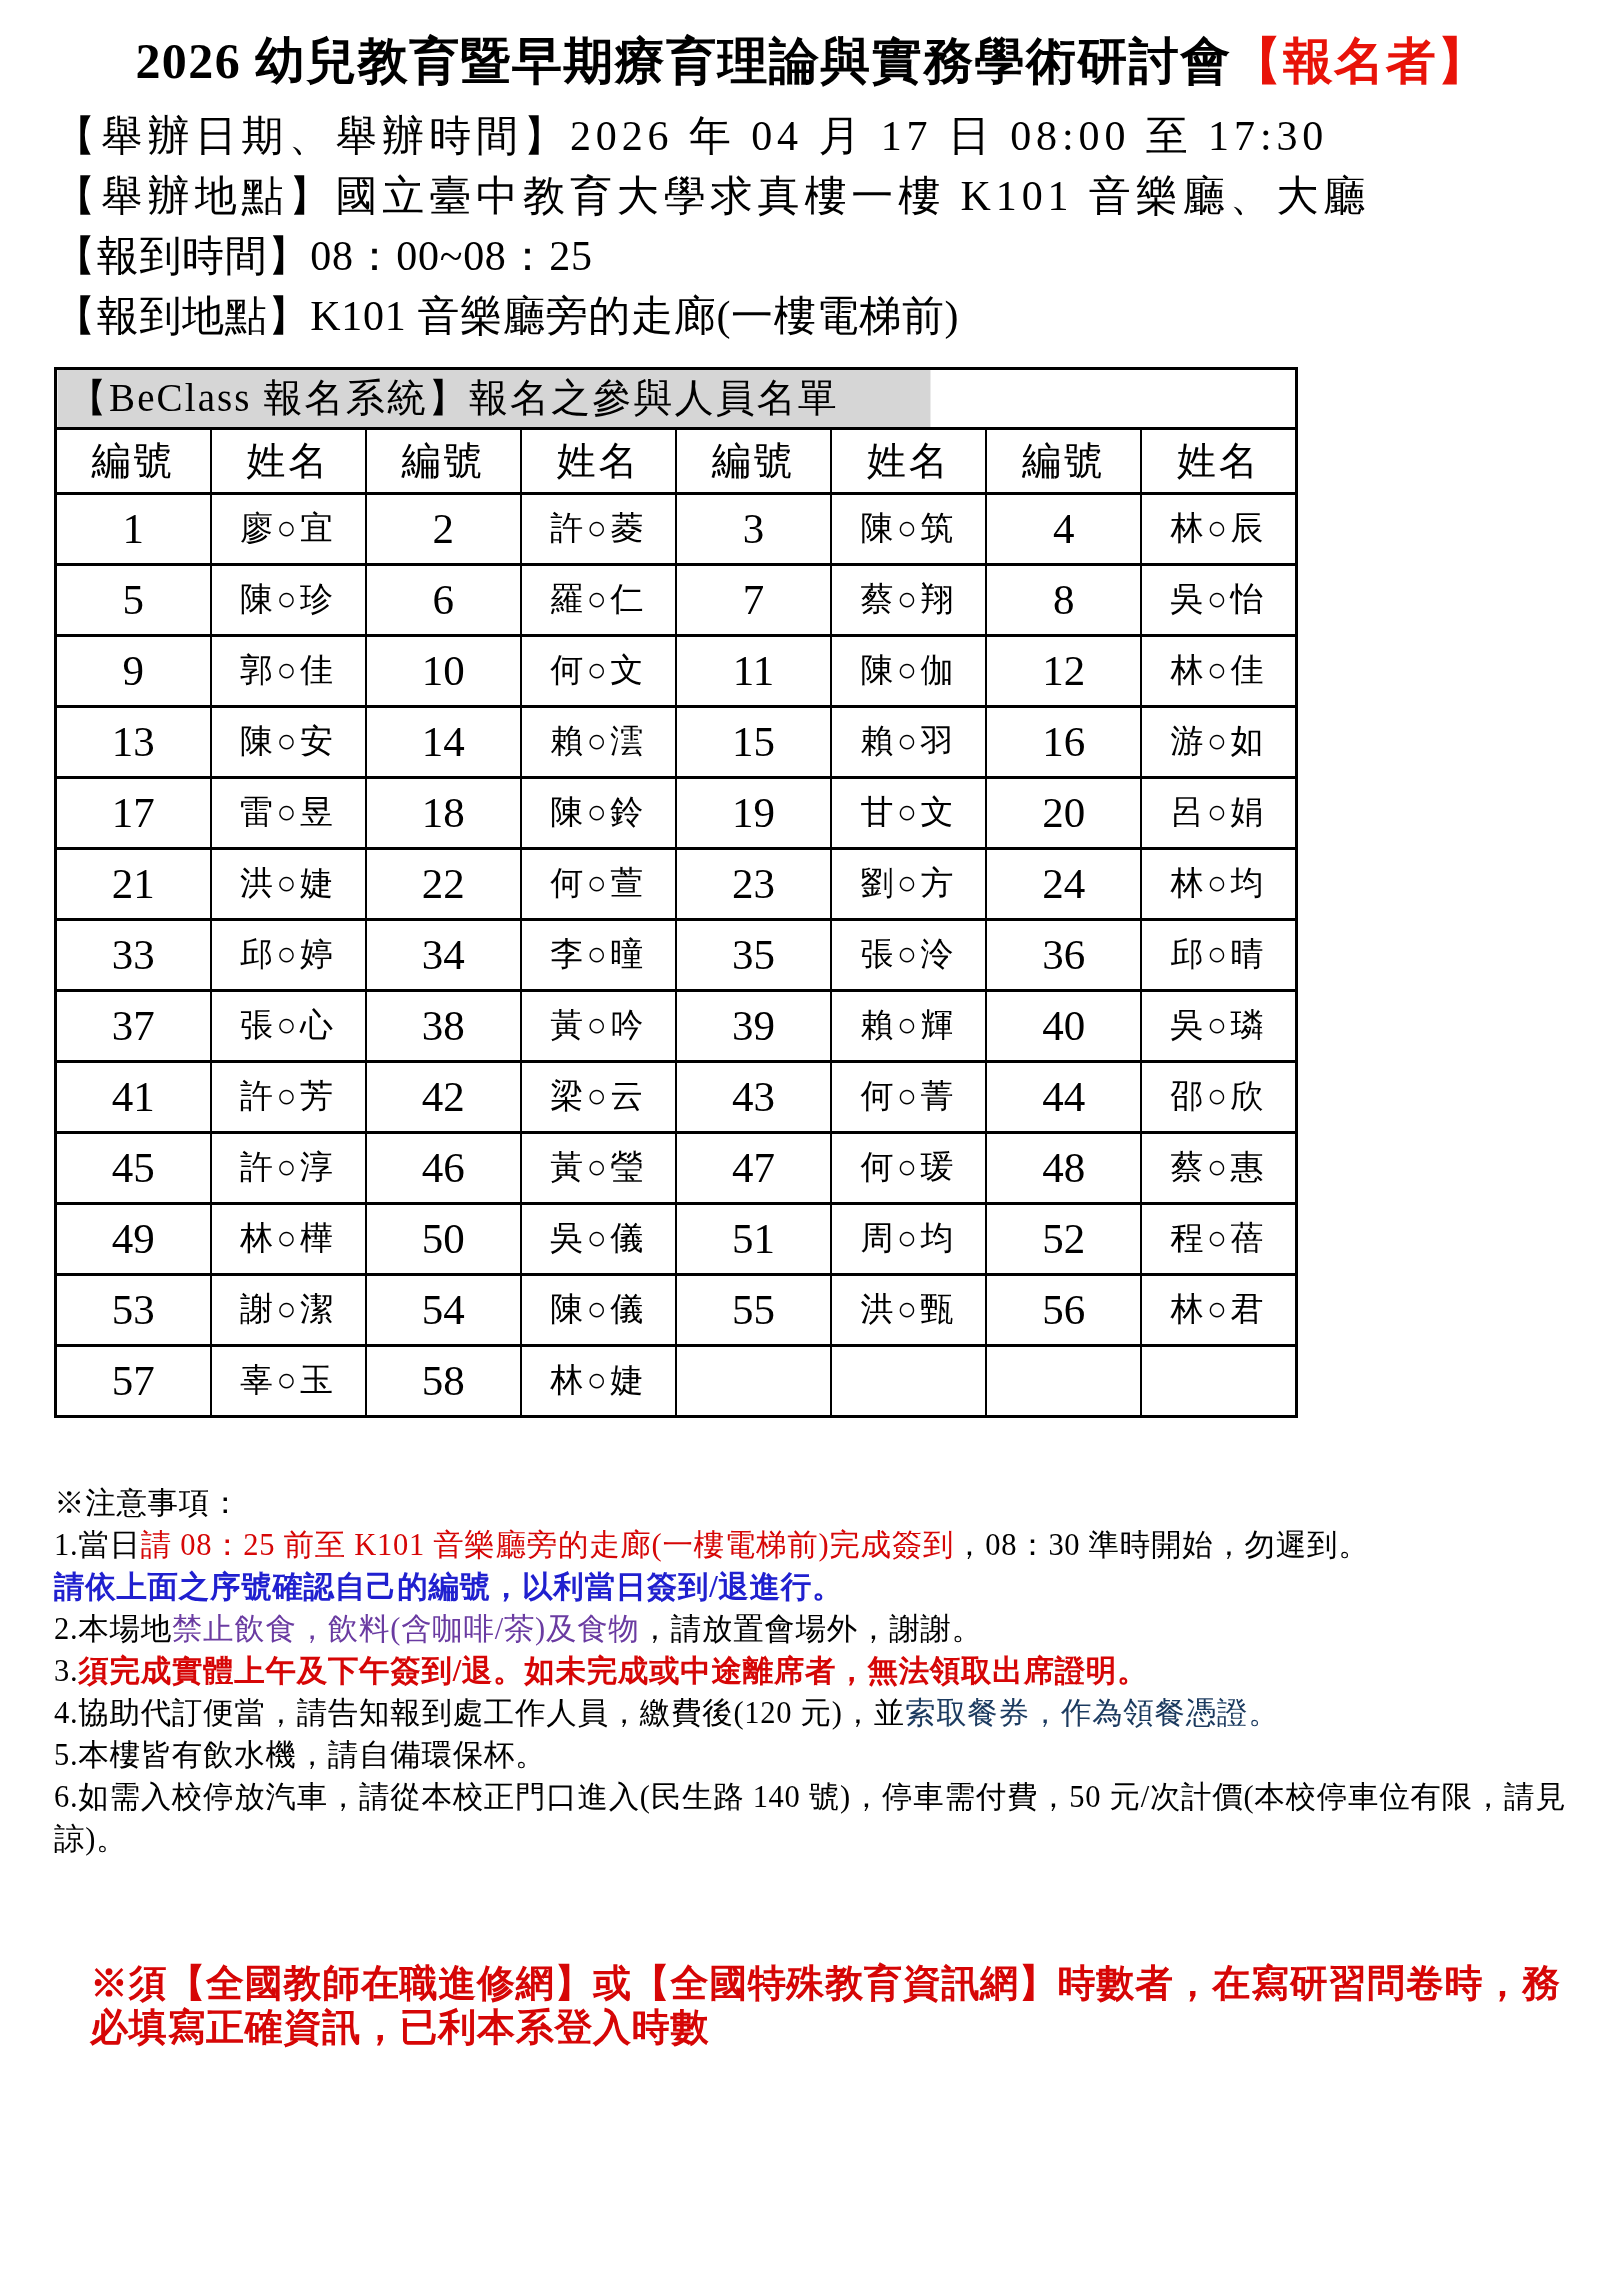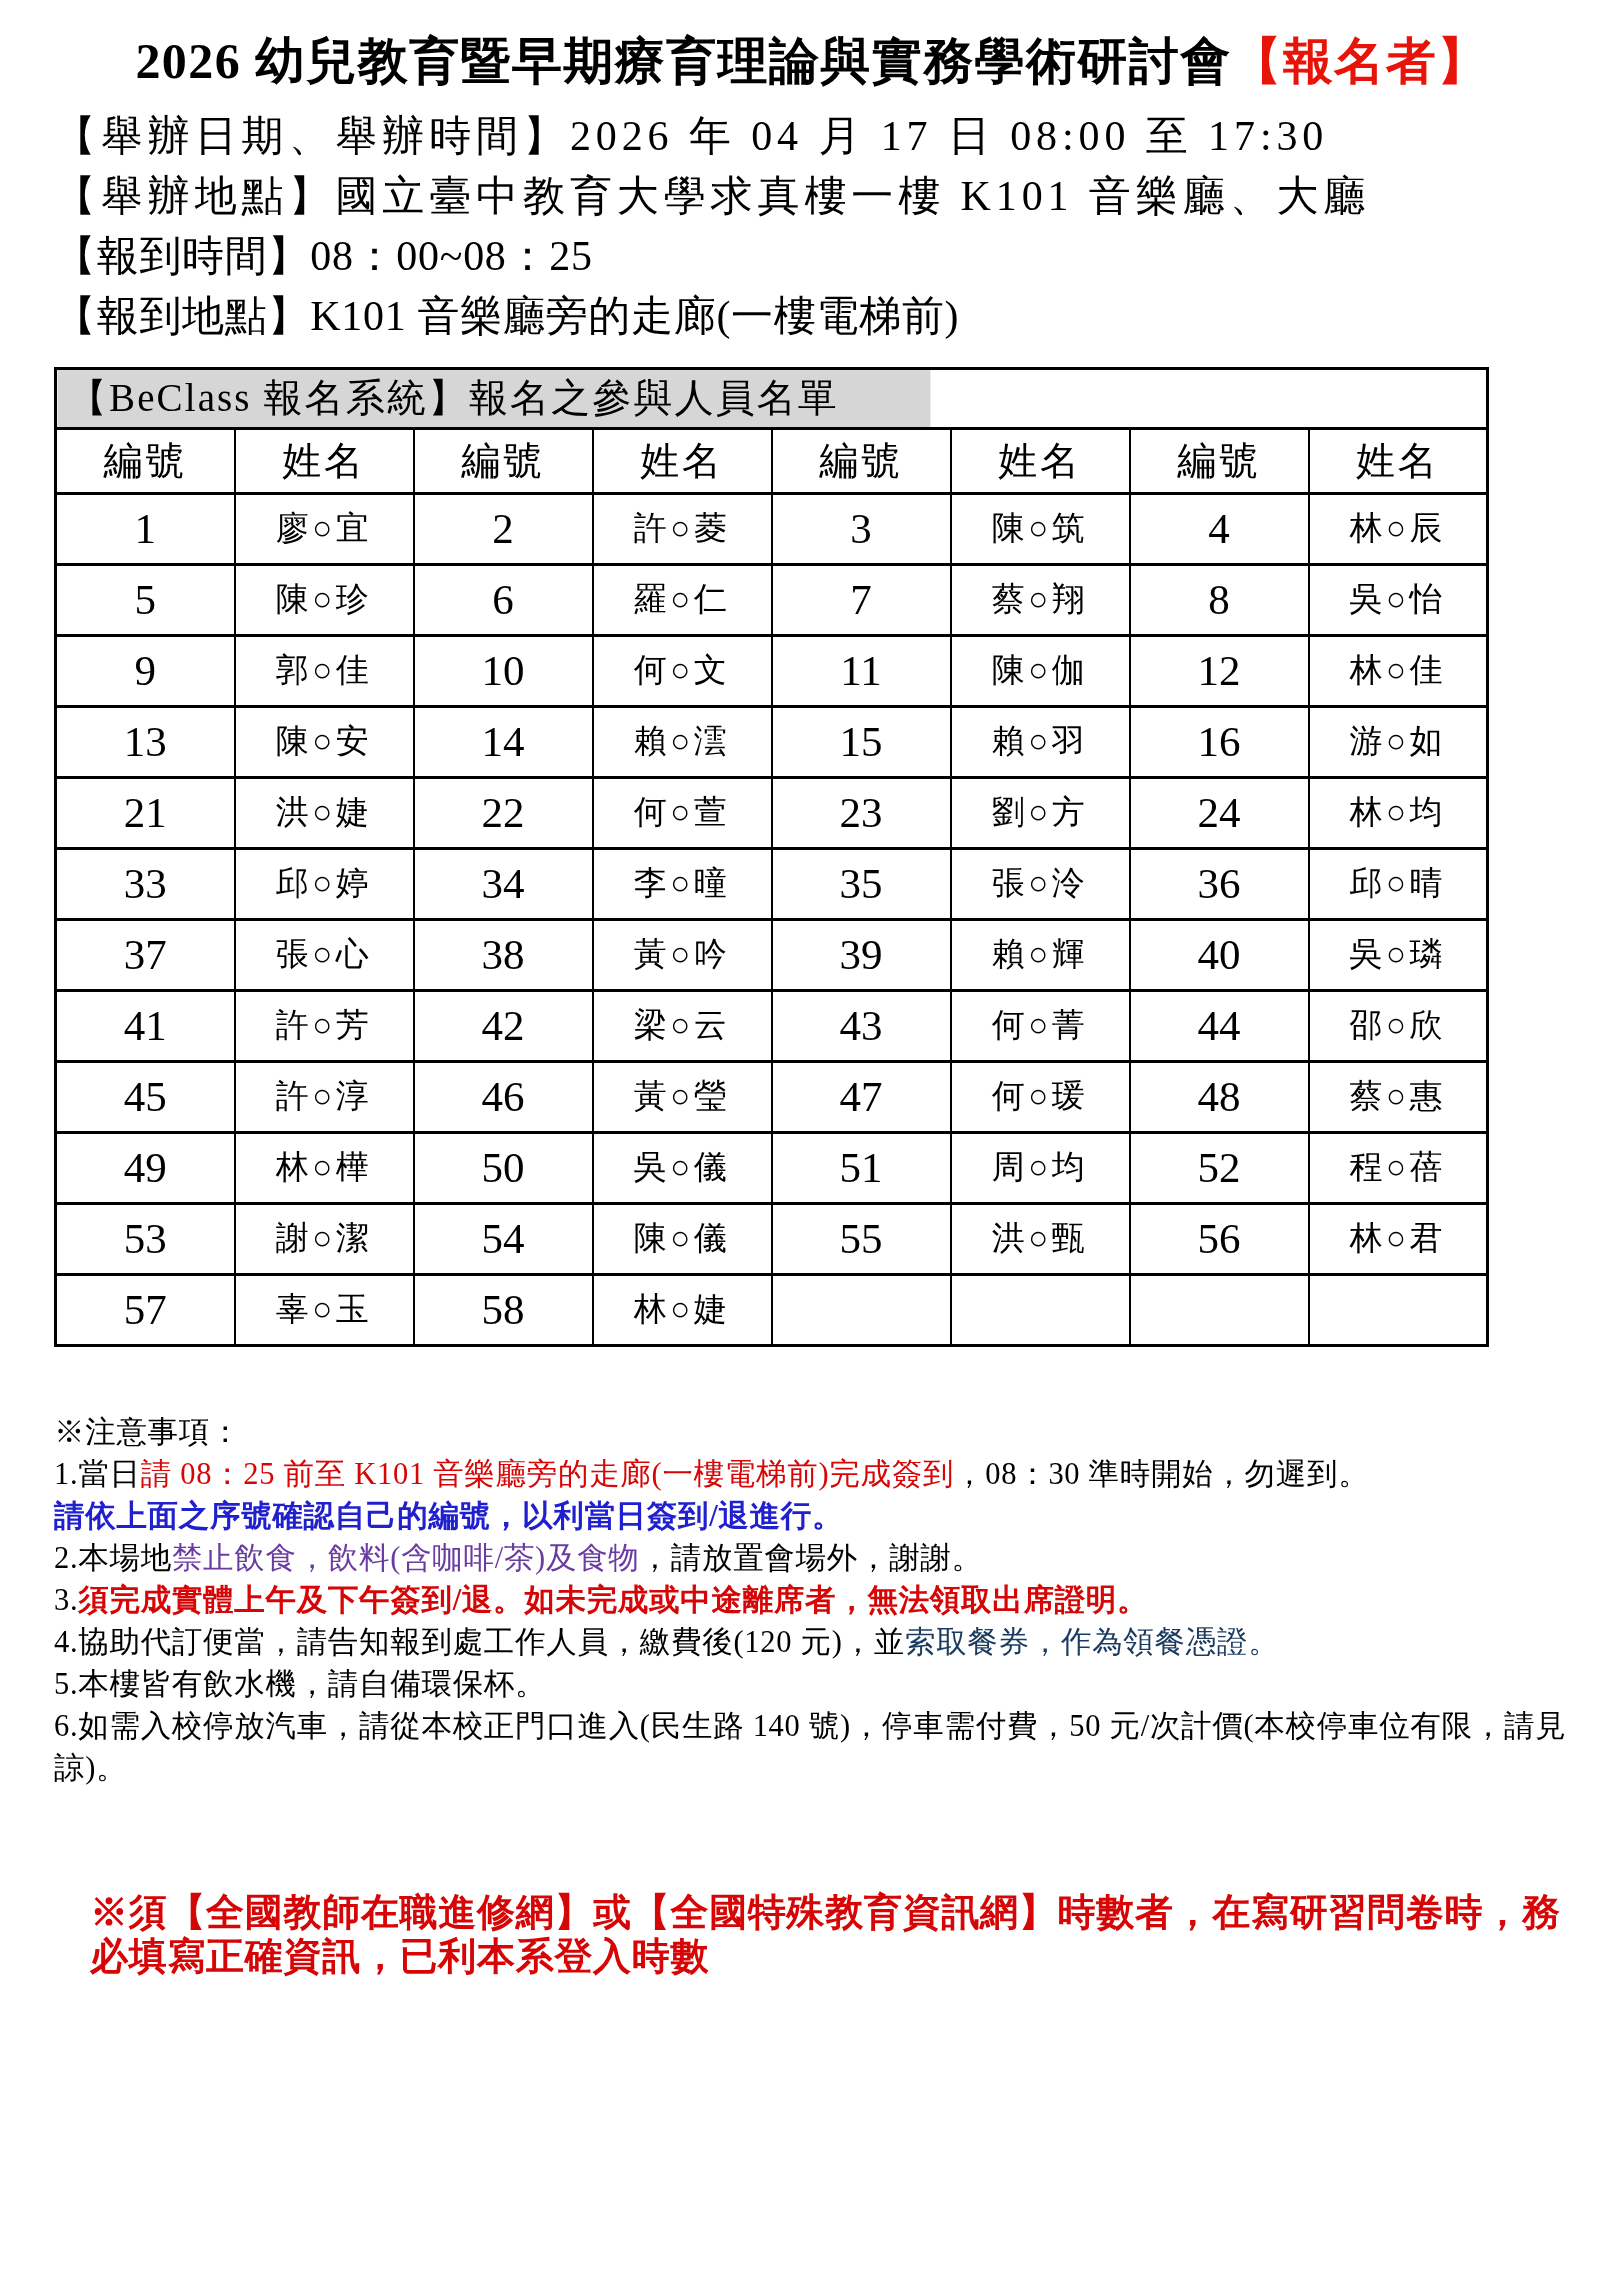"【BeClass 報名系統】報名之參與人員名單" table.roster { width: 1435px -> 1244px }
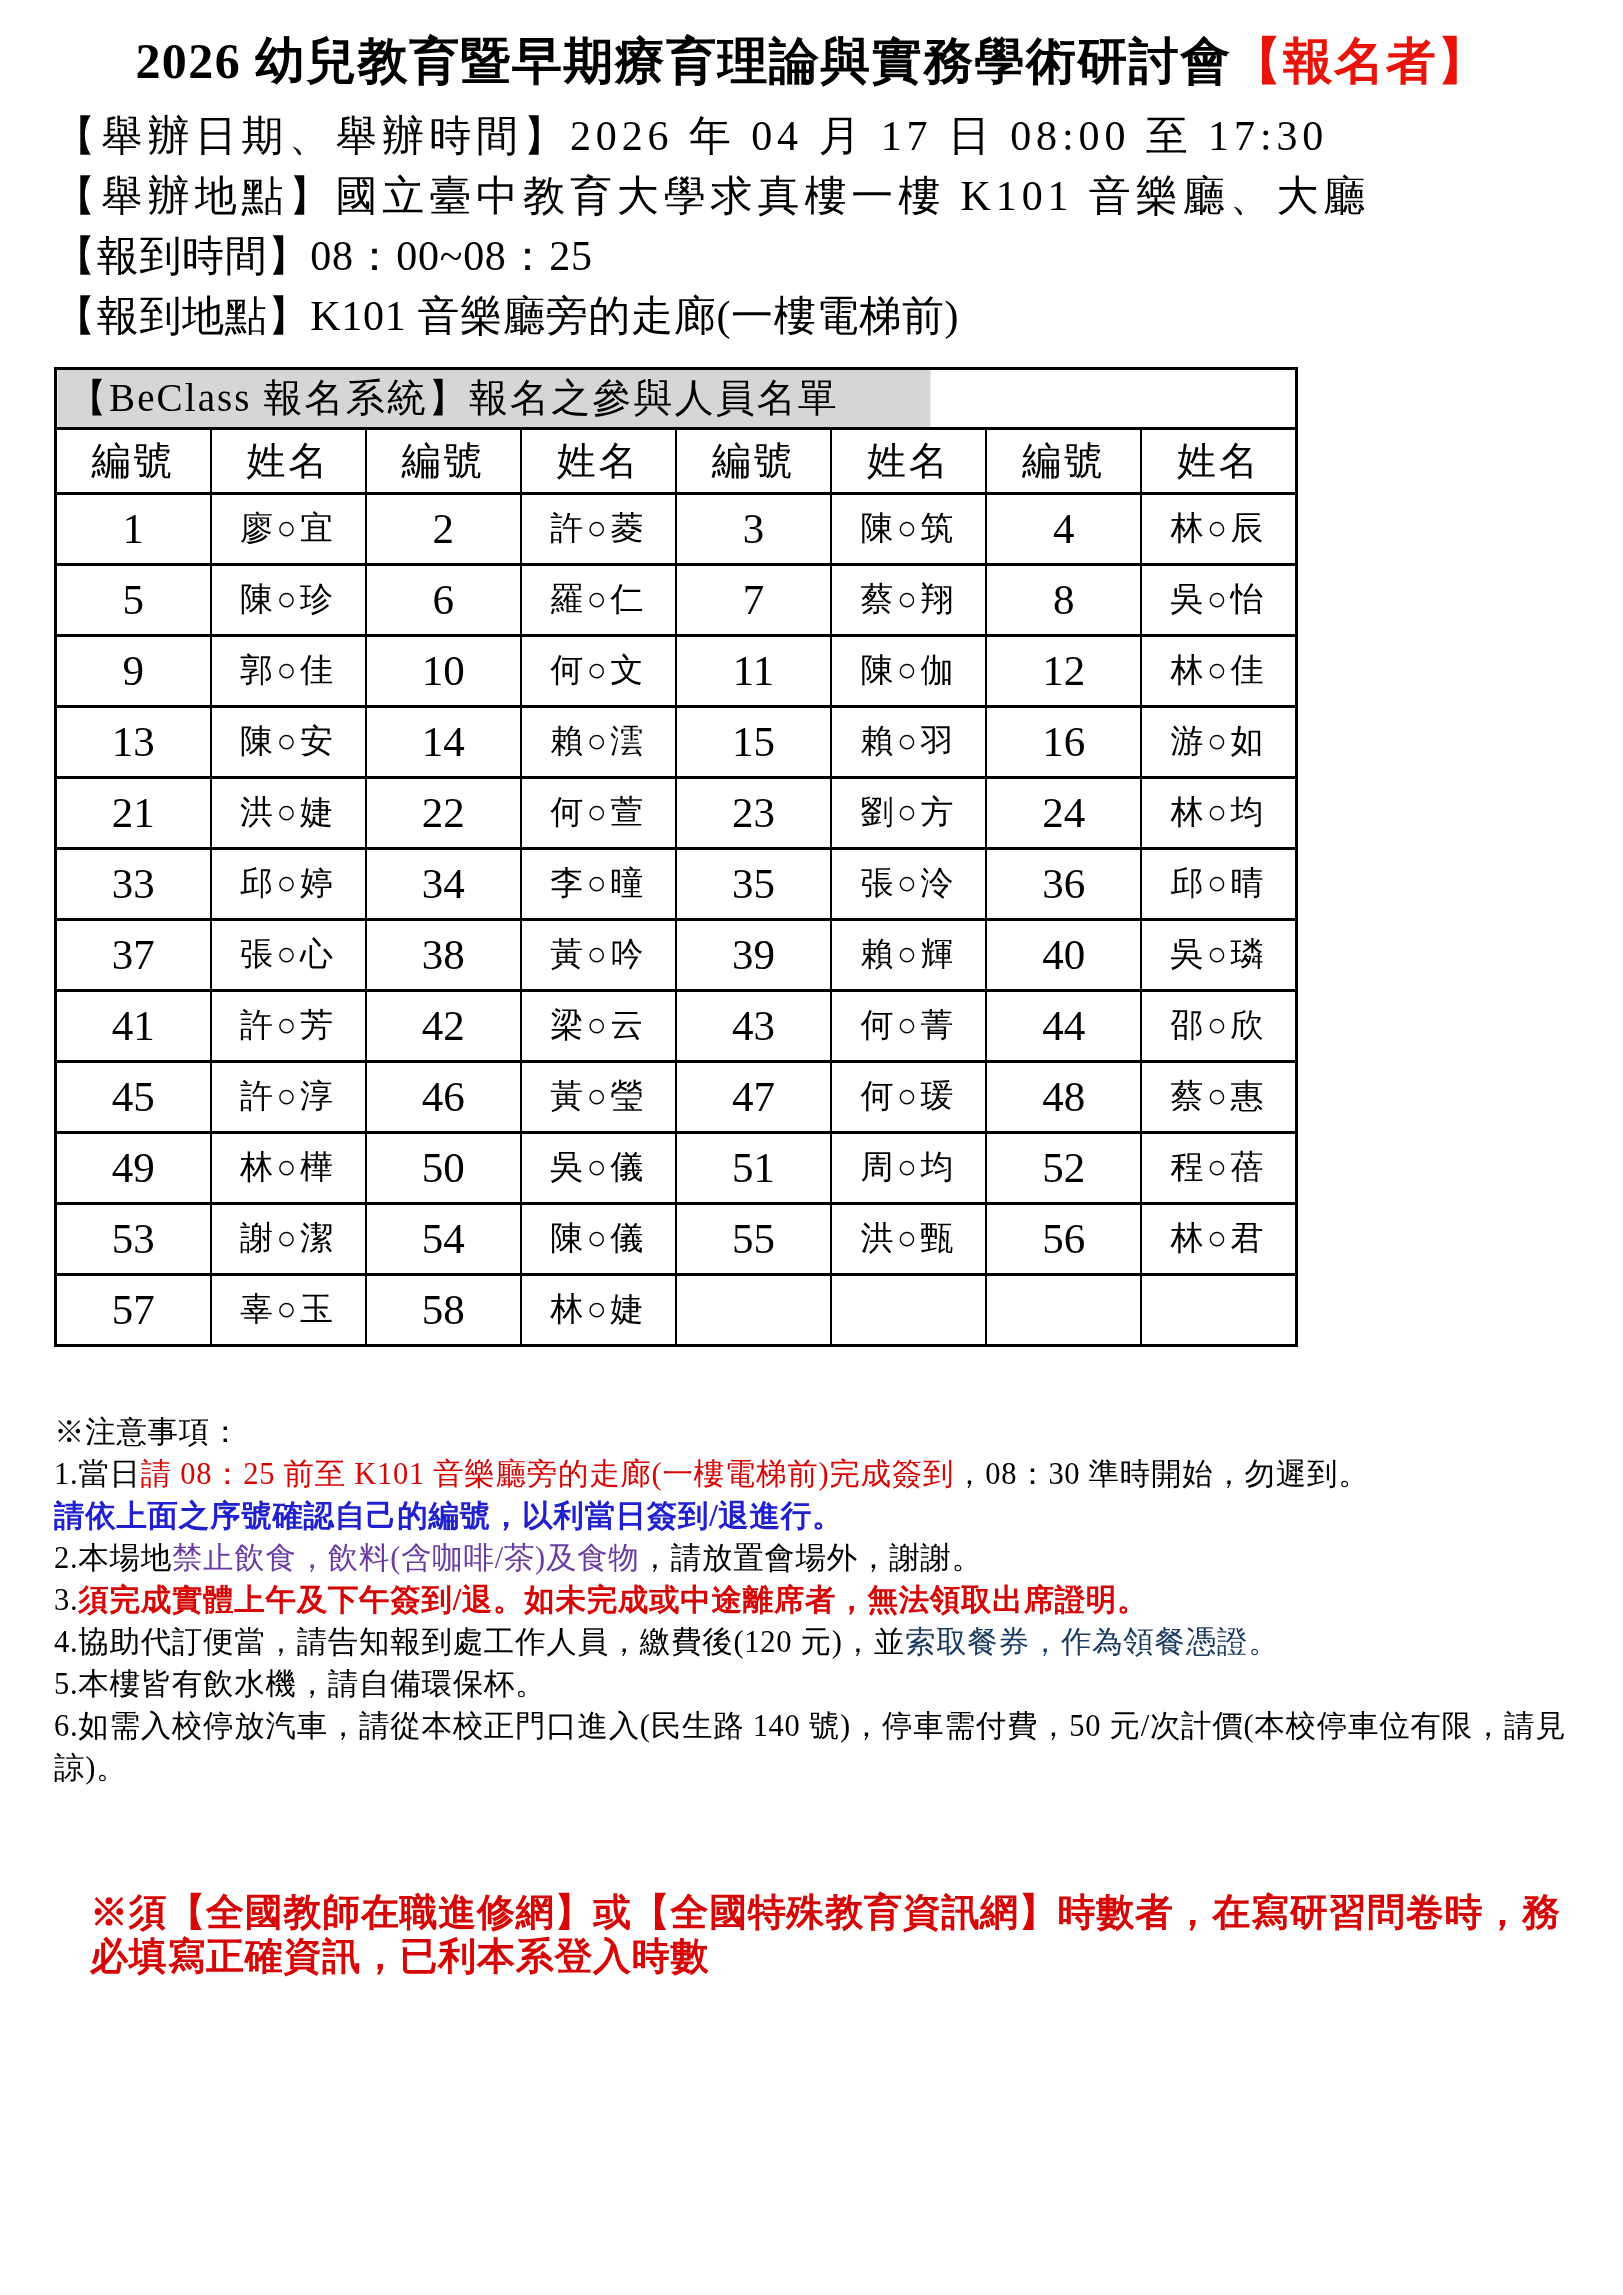"17" tr { html: none -> <tr> <td>17</td> <td>雷○昱</td> <td>18</td> <td>陳○鈴</td> <td>19</td> <td>甘○文</td> <td>20</td> <td>呂○娟</td> </tr> }
